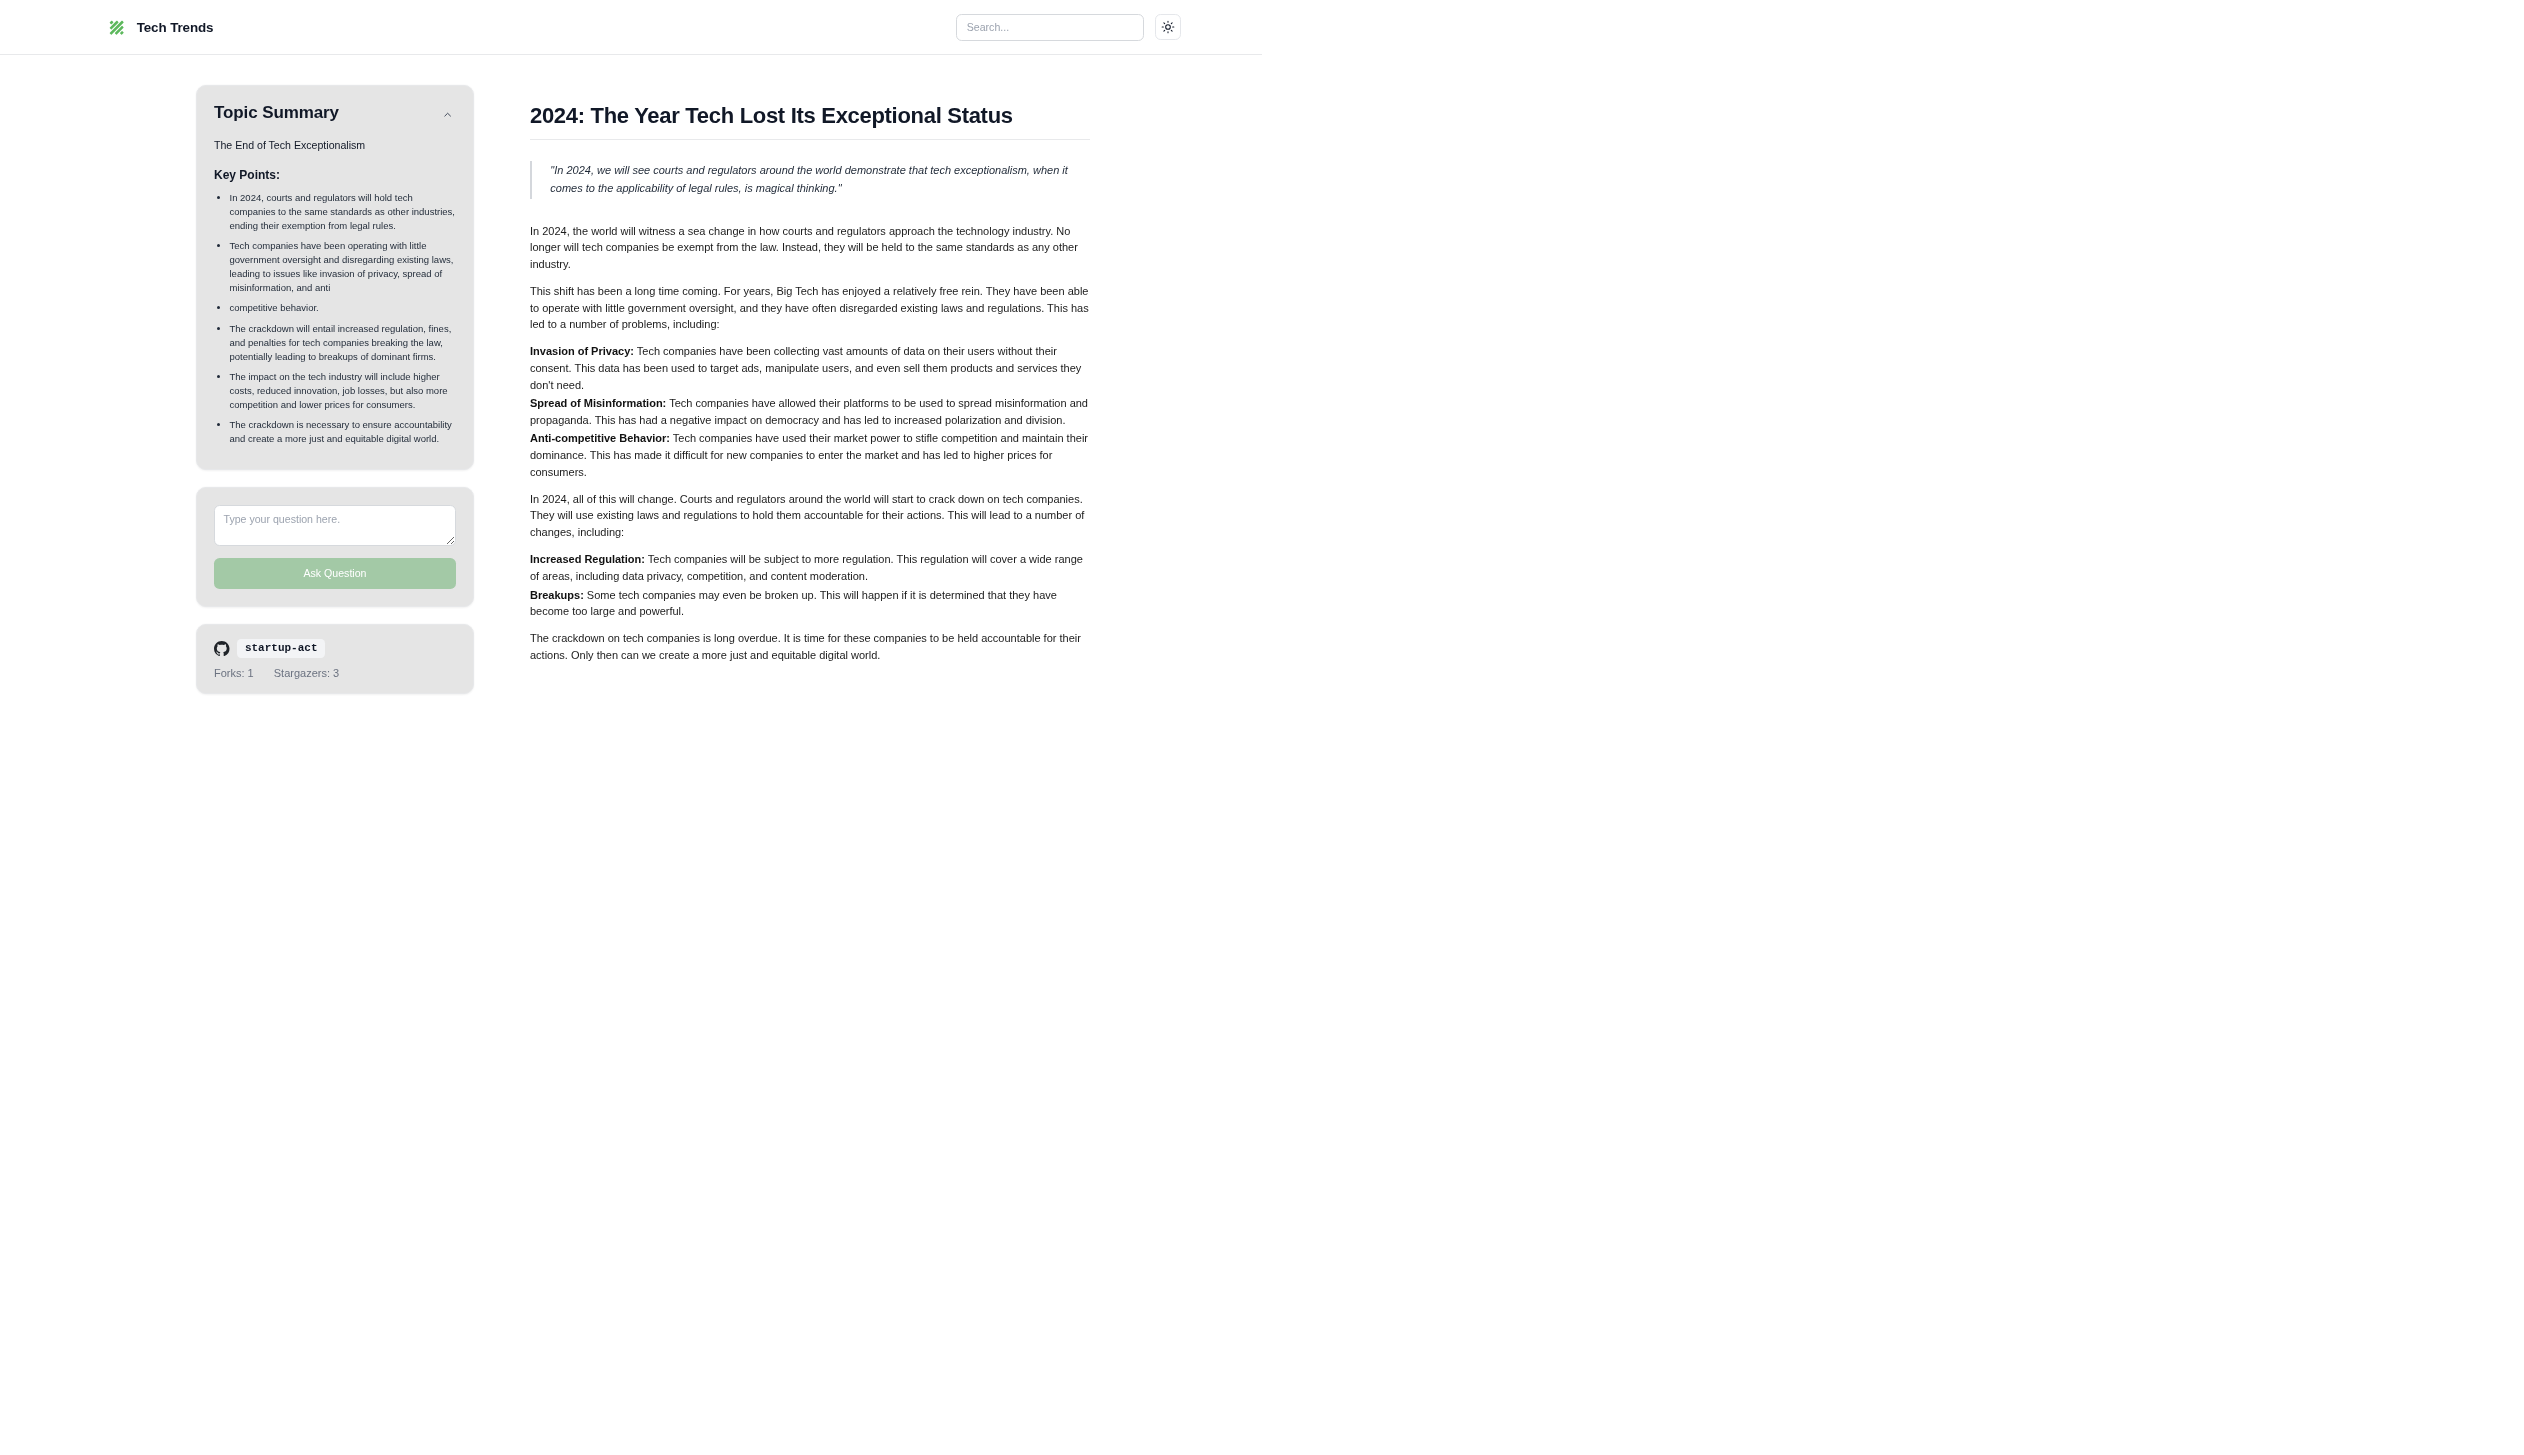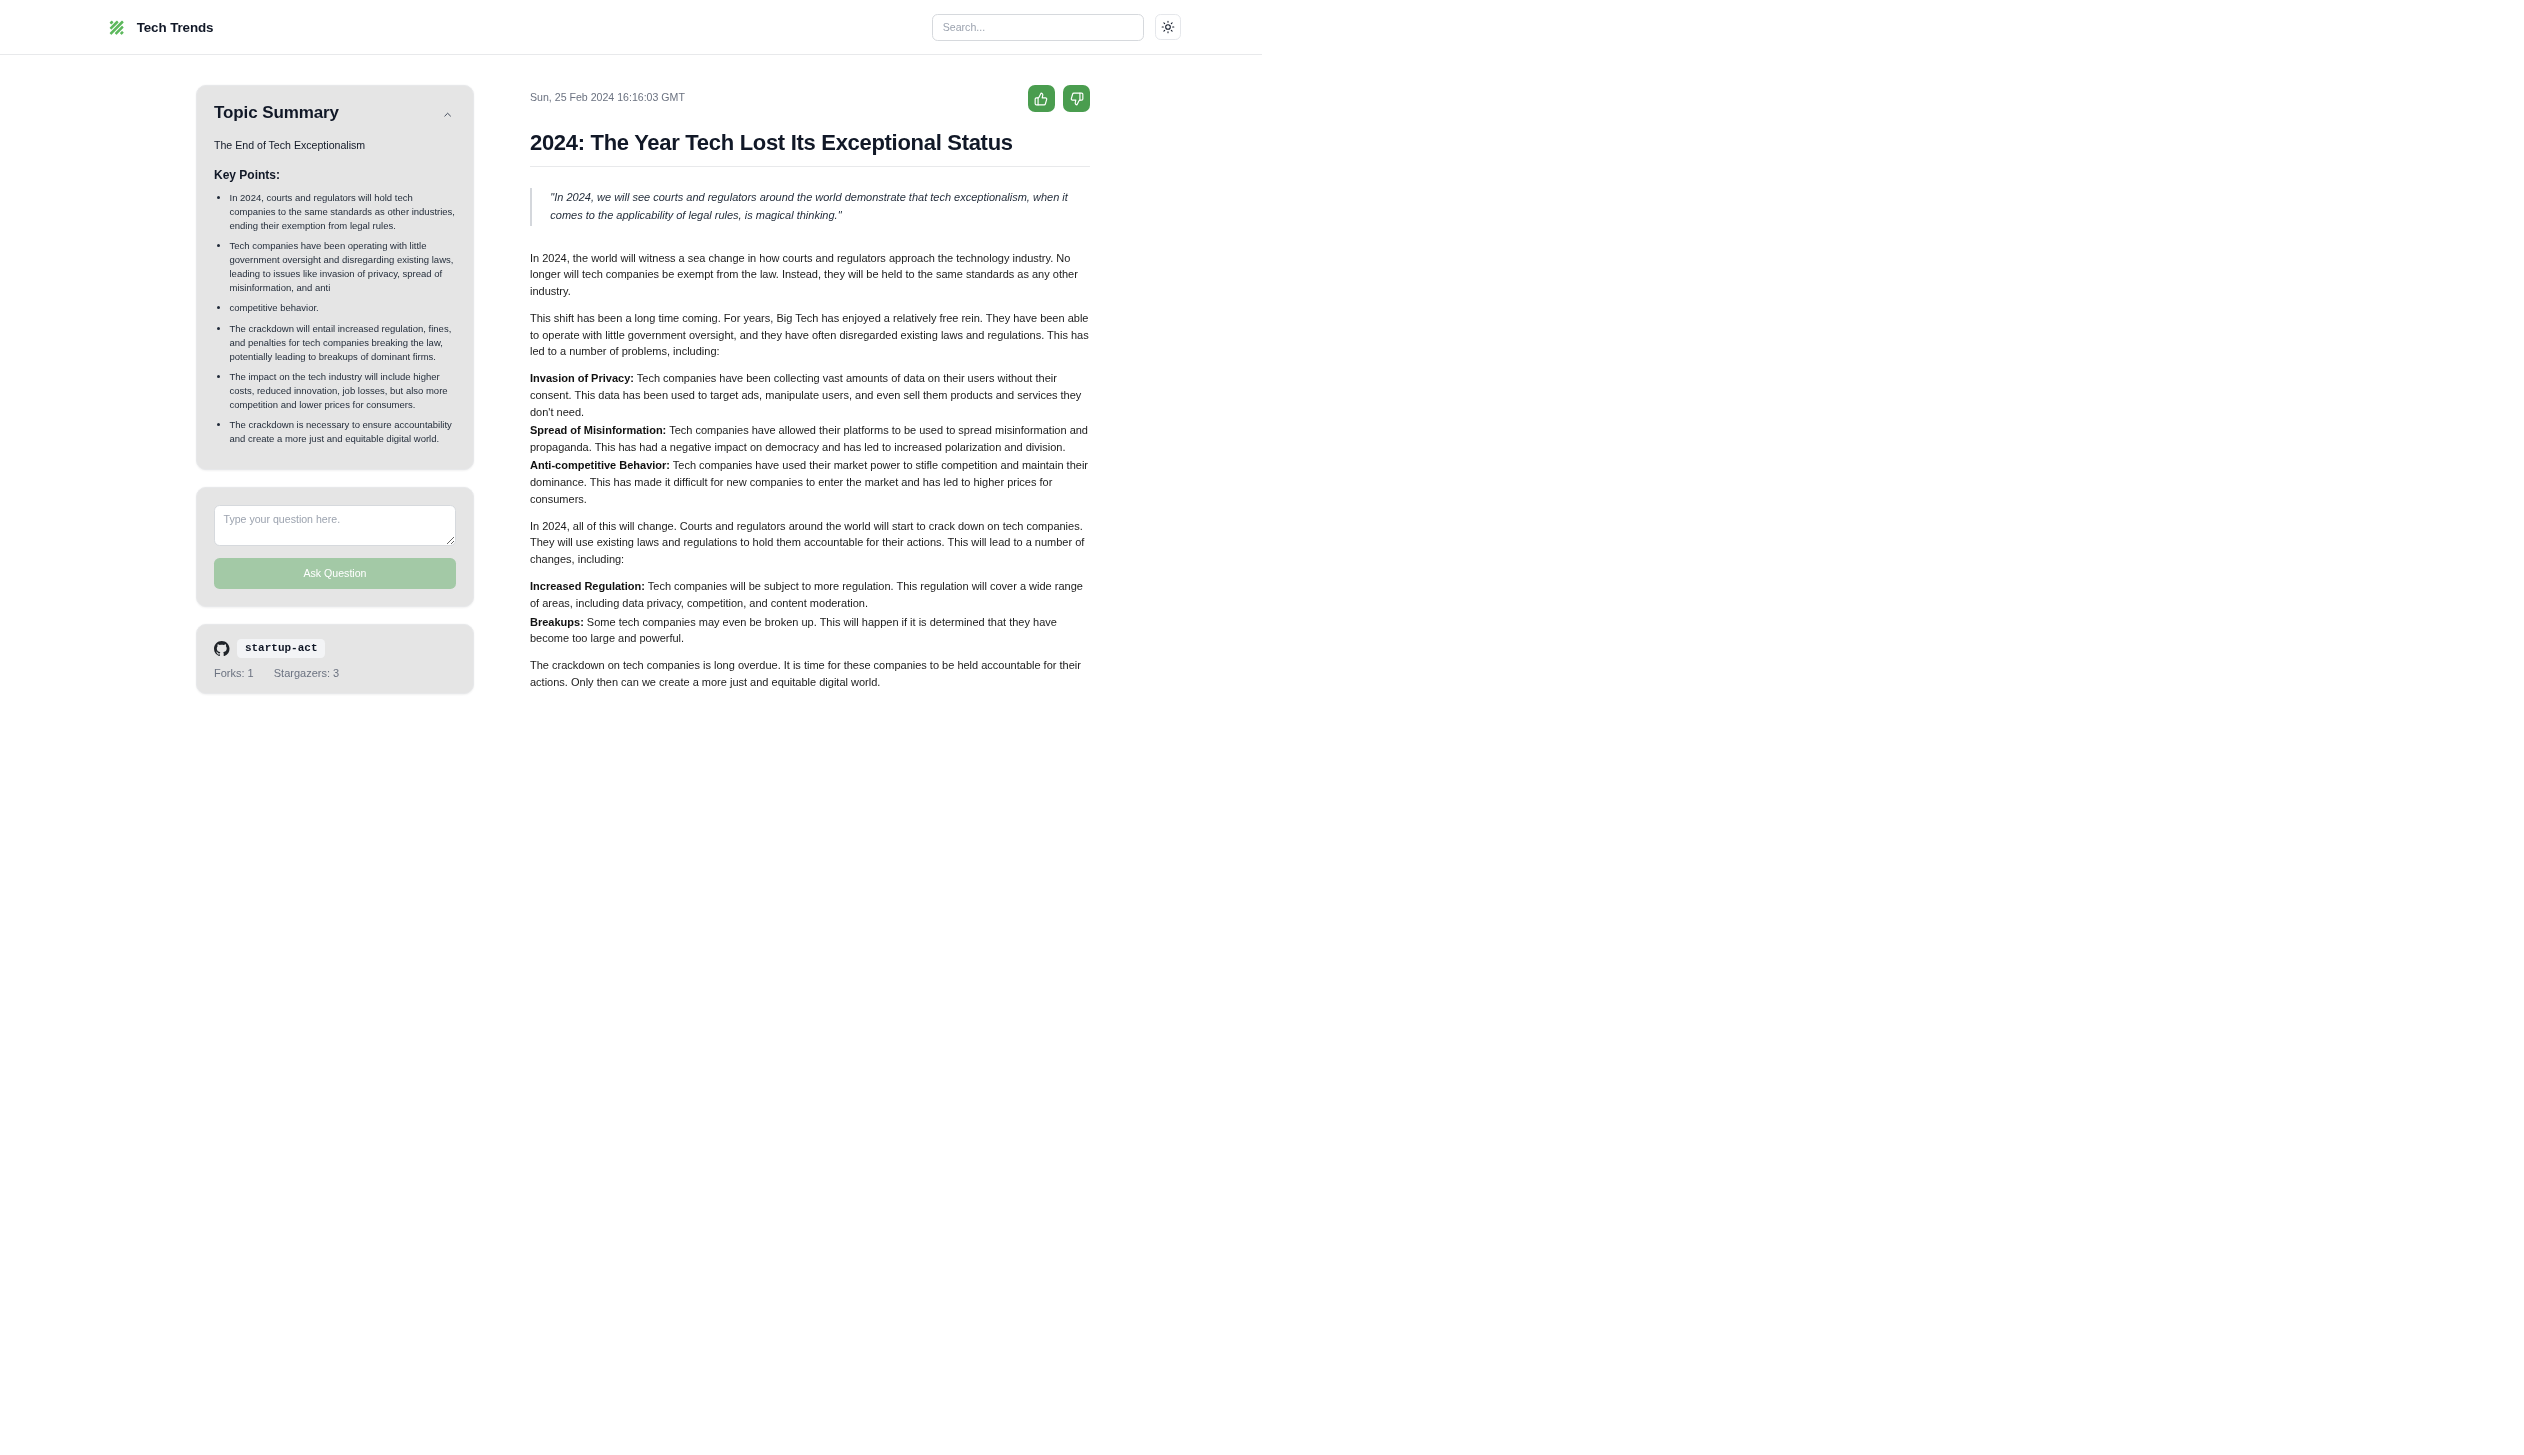"Search..." .search-input { width: 212px -> 188px }
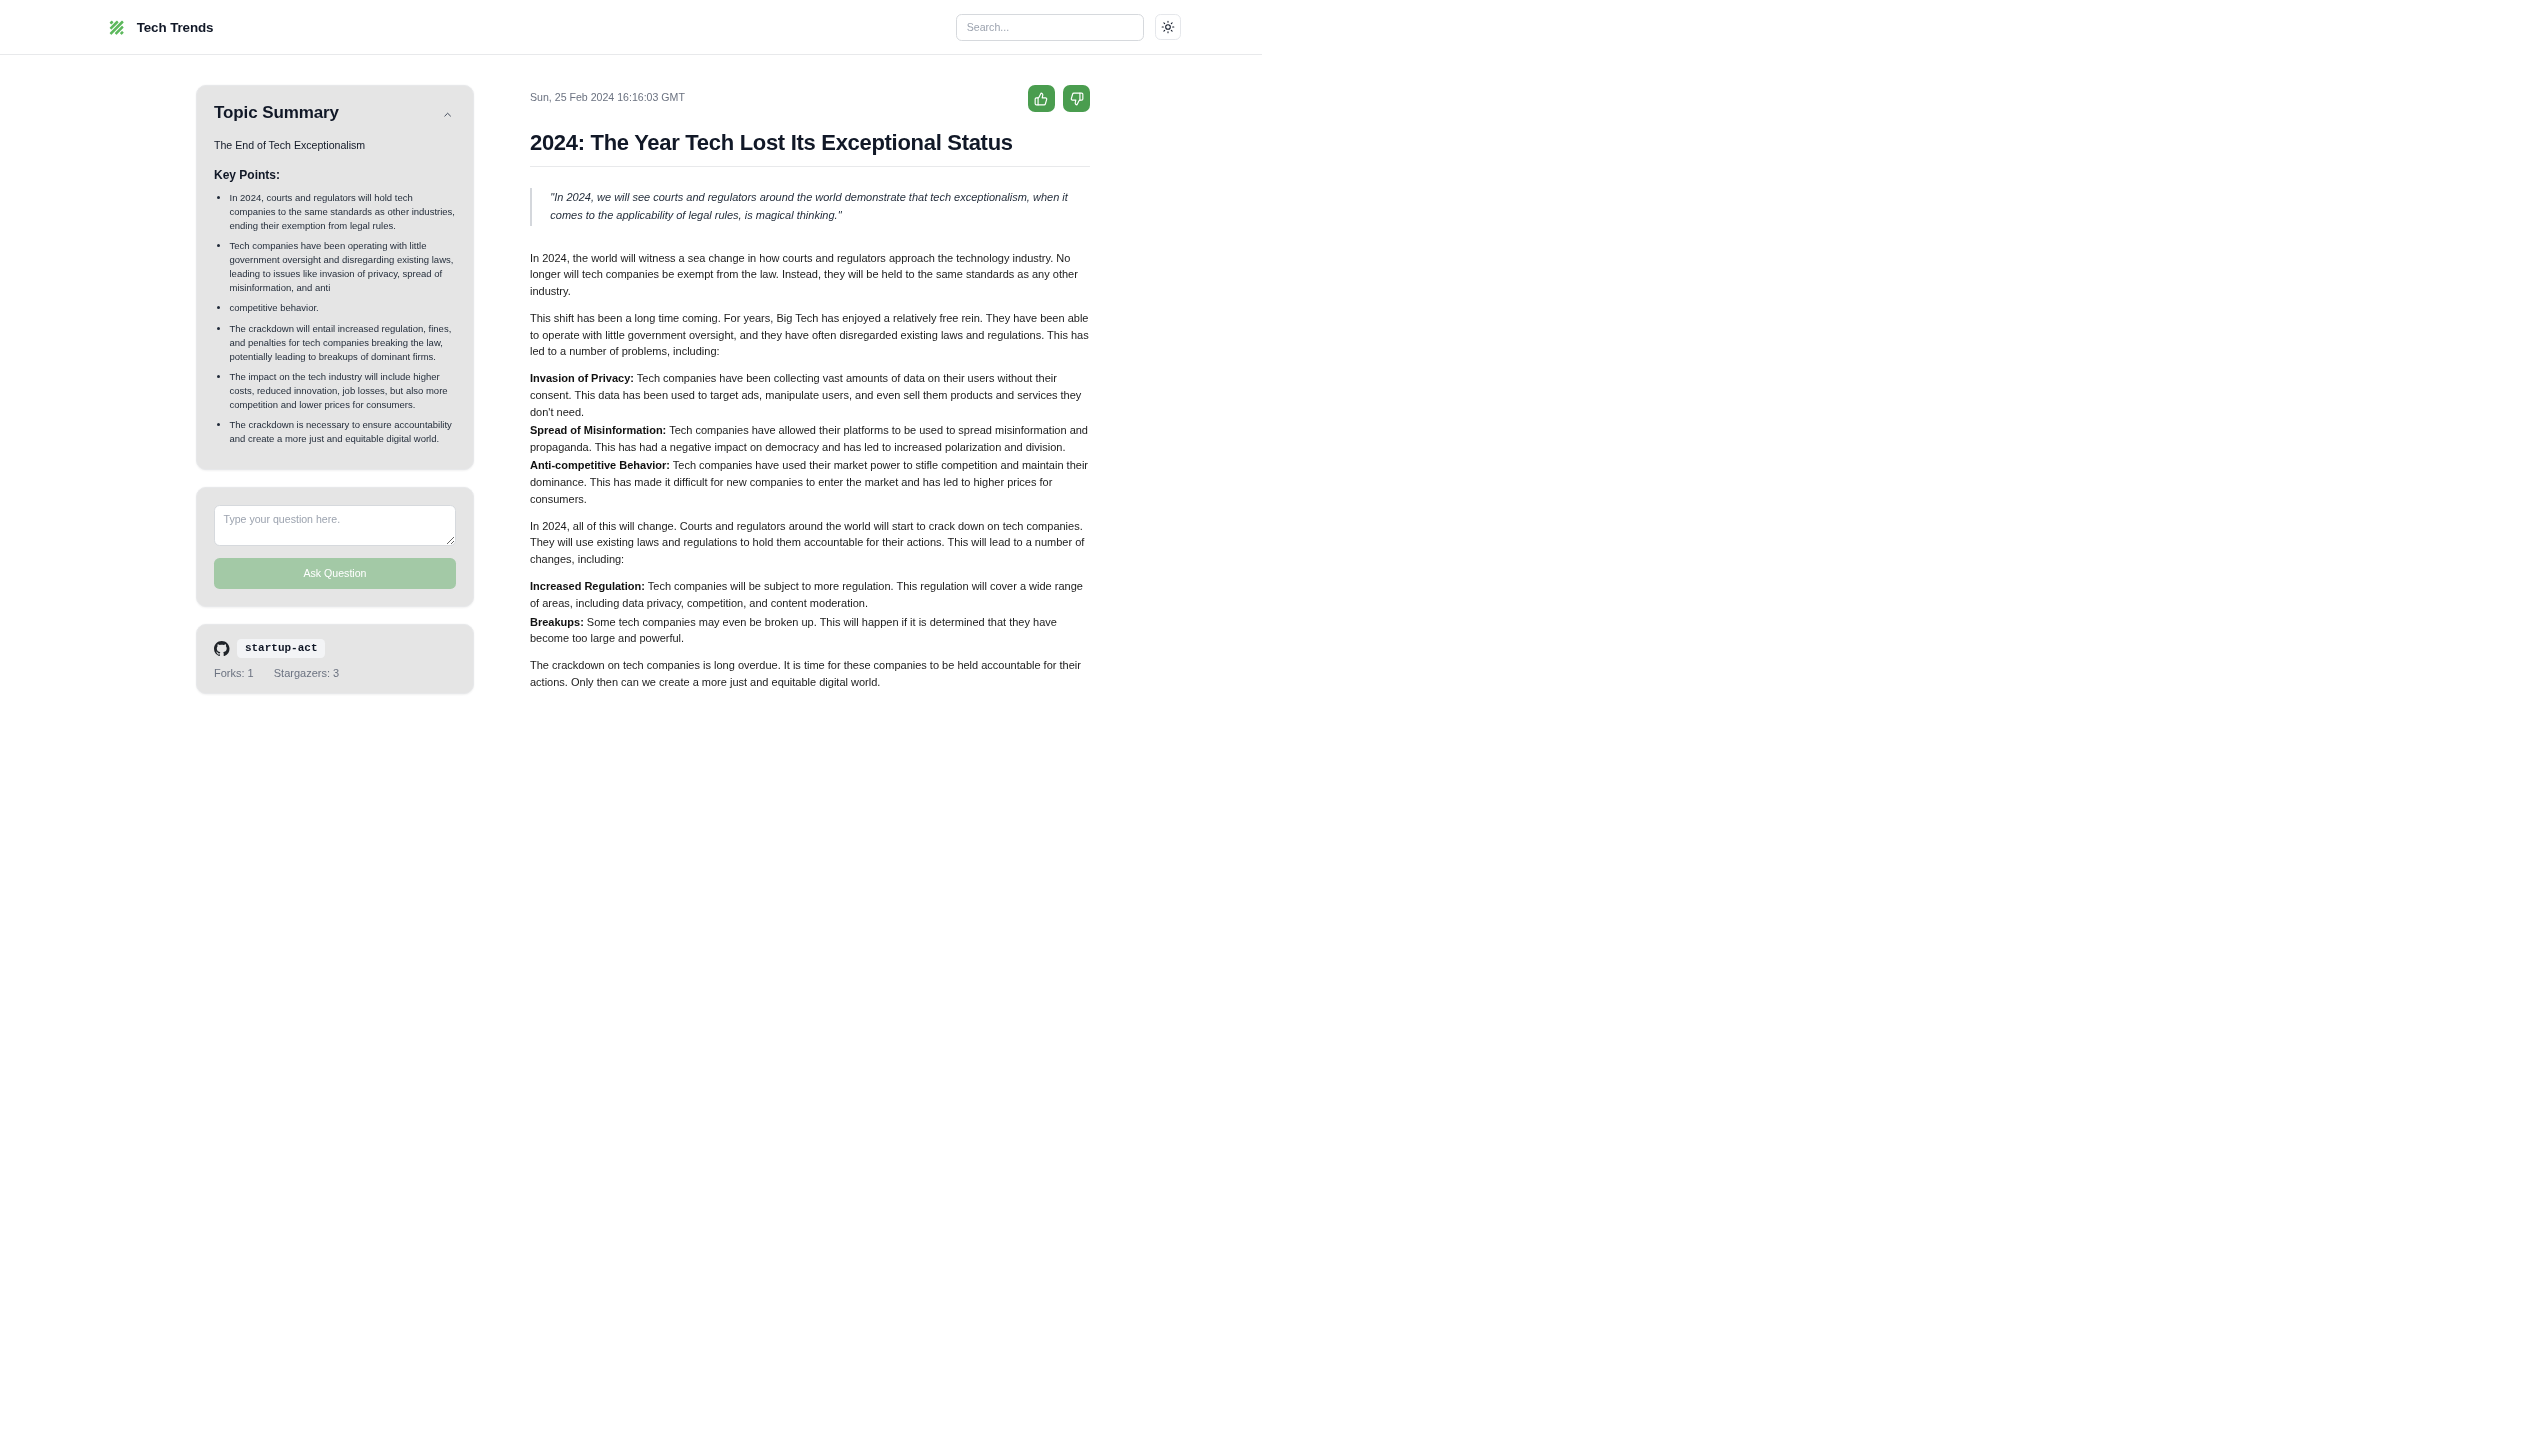"Sun, 25 Feb 2024 16:16:03" div.top-row { html: <div> <div>Sun, 25 Feb 2024 16:16:03 GMT</div> <div> <button> <span> <svg> <path></path> <path></path> </svg> </span> </button> <button> <span> <svg> <path></path> <path></path> </svg> </span> </button> </div> </div> -> none }
